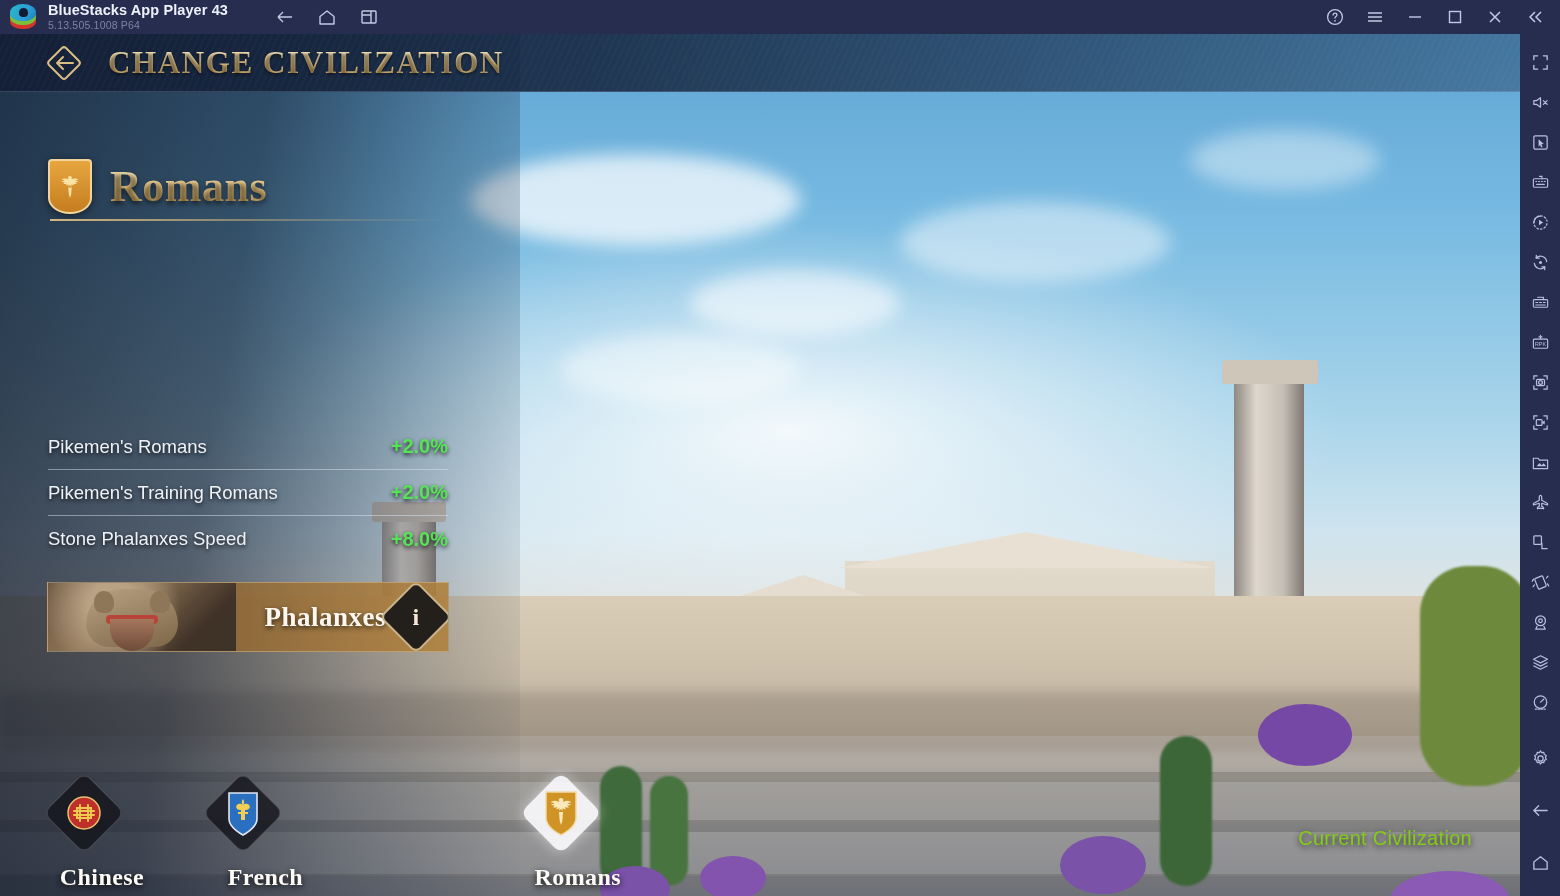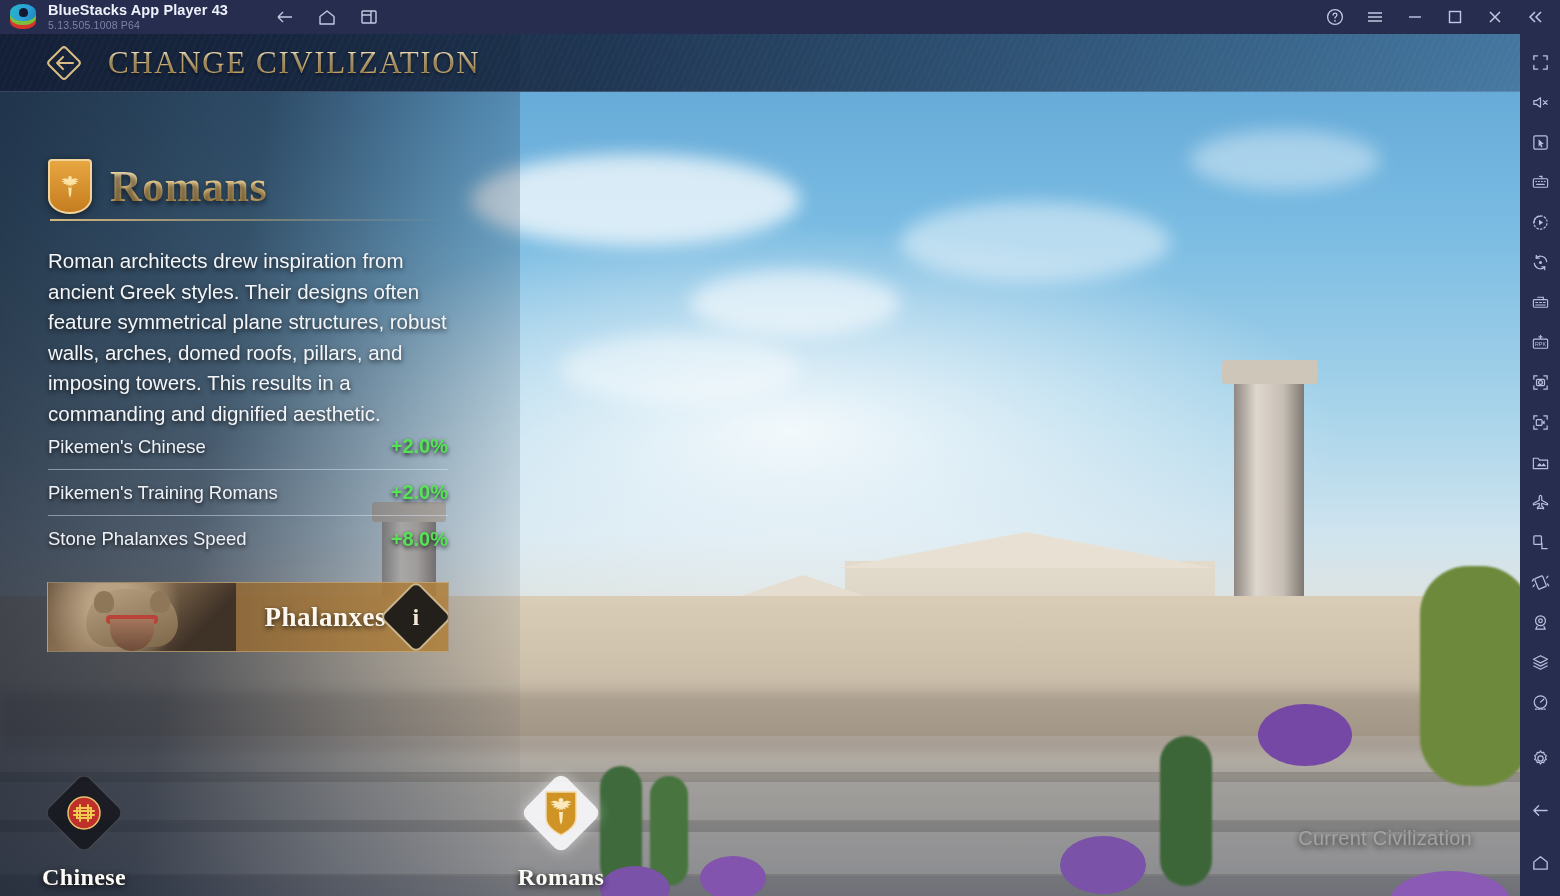"CHANGE CIVILIZATION" .screen-title { font-weight: normal -> bold }
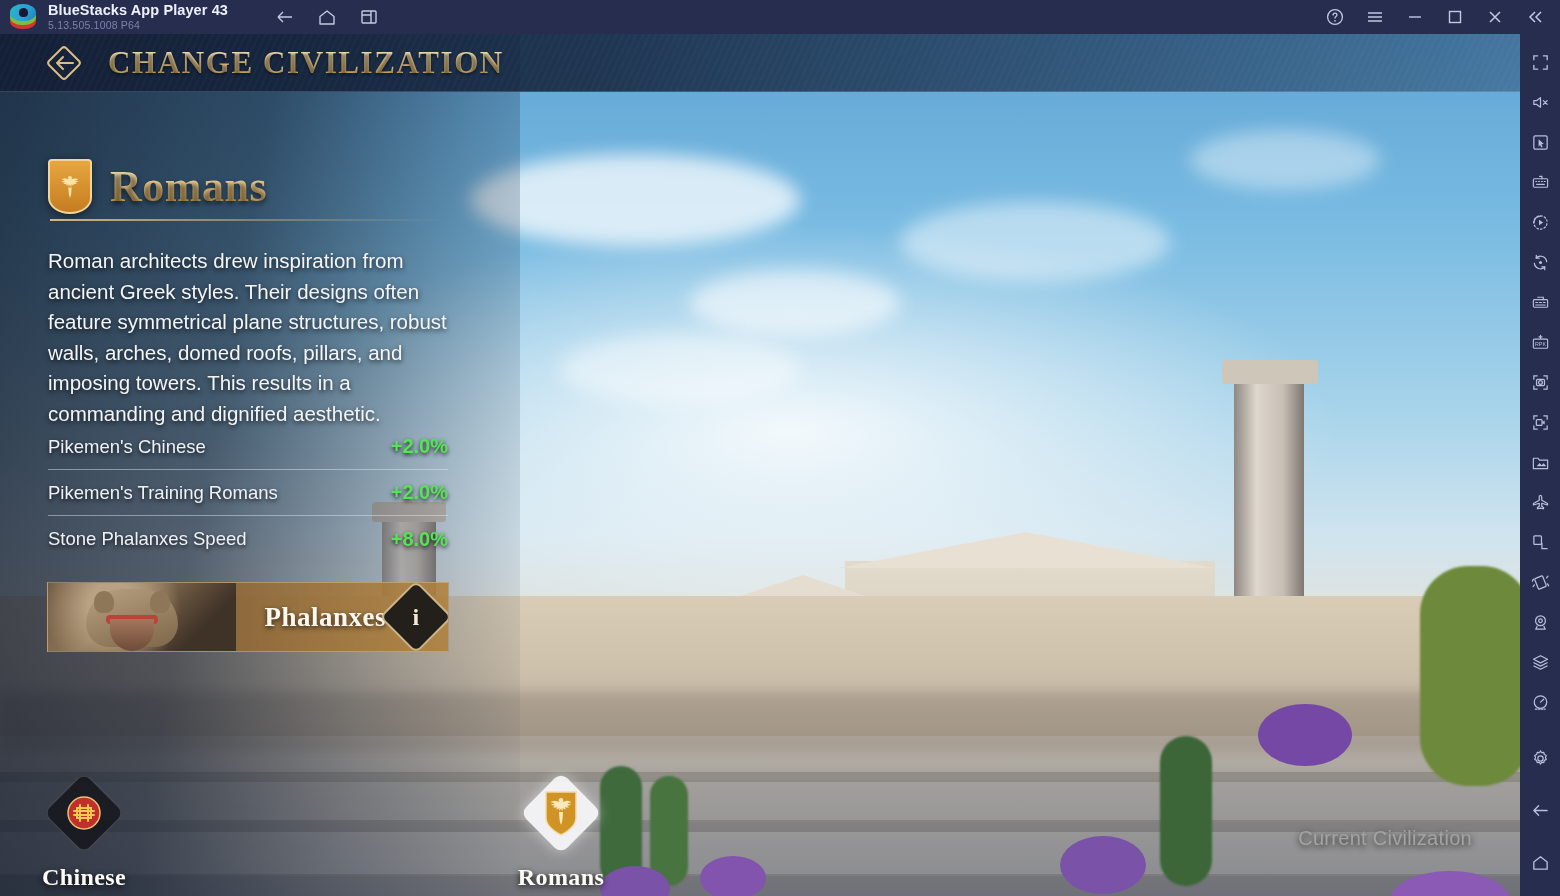"Roman architects drew inspiration from" div.civ-desc { html: <div>Roman architects drew inspiration from ancient Greek styles. Their designs often feature symmetrical plane structures, robust walls, arches, domed roofs, pillars, and imposing towers. This results in a commanding and dignified aesthetic.</div> -> none }
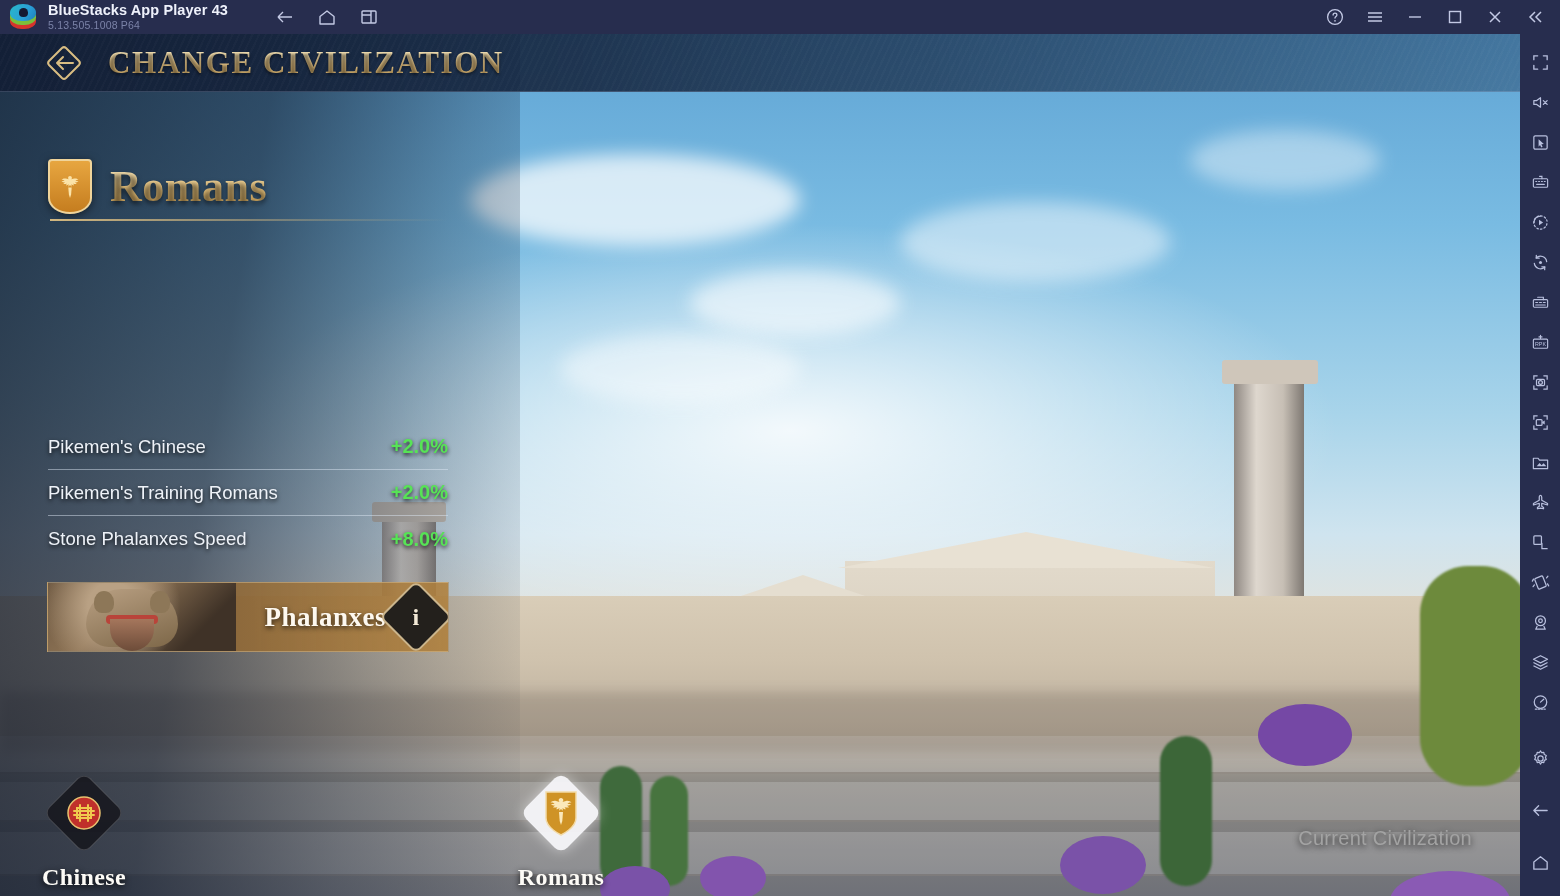"Pikemen's Chinese" span.stat-label { text: Chinese -> Romans }
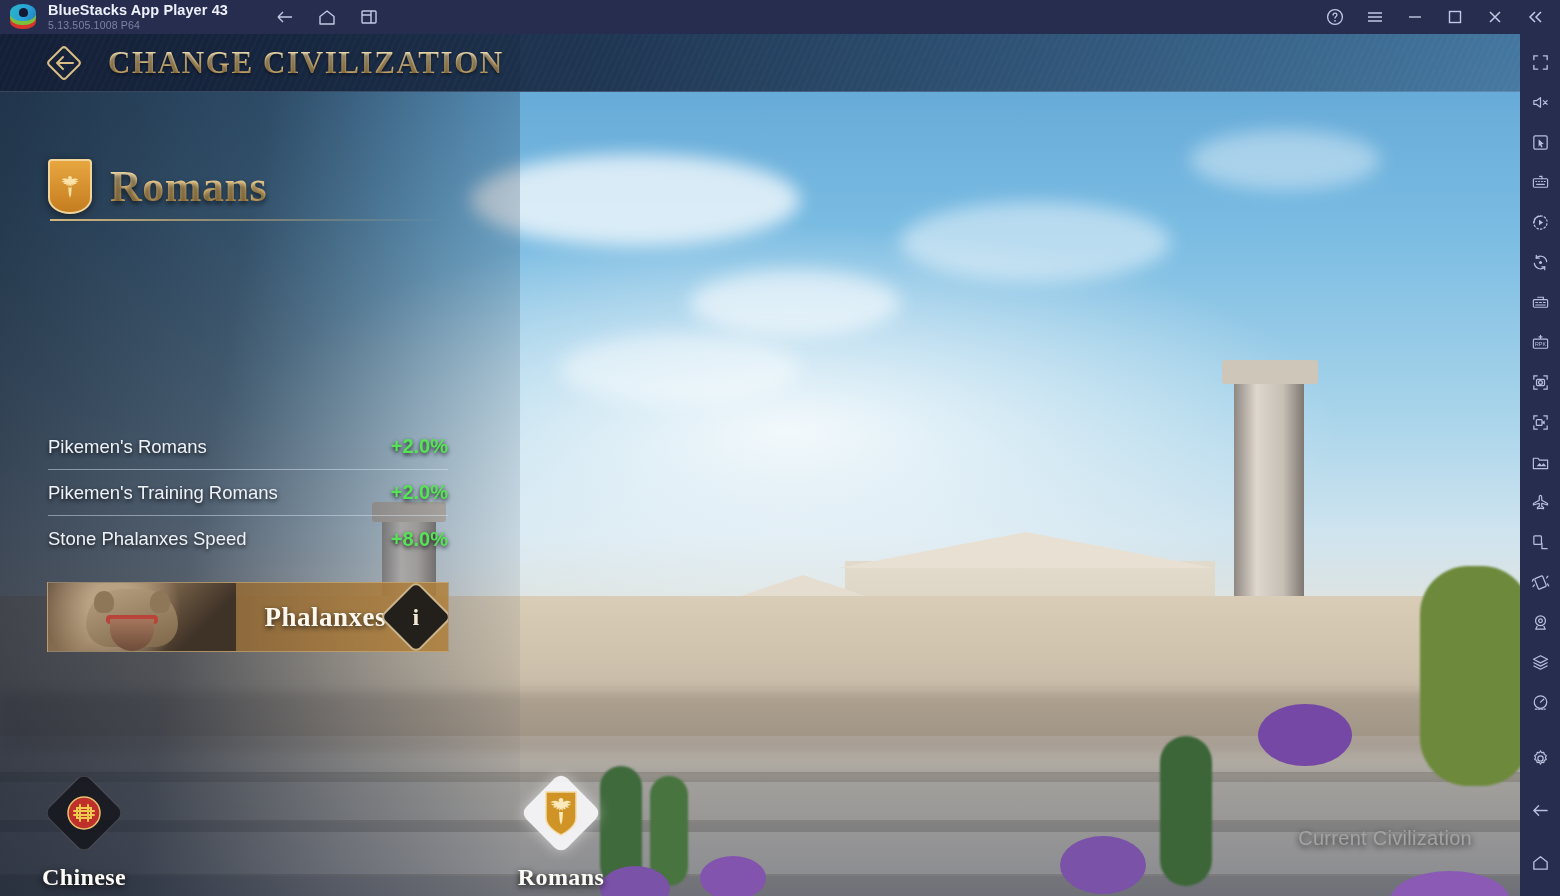"Current Civilization" .current-civ { color: #a3a3a3 -> #84cc16 }
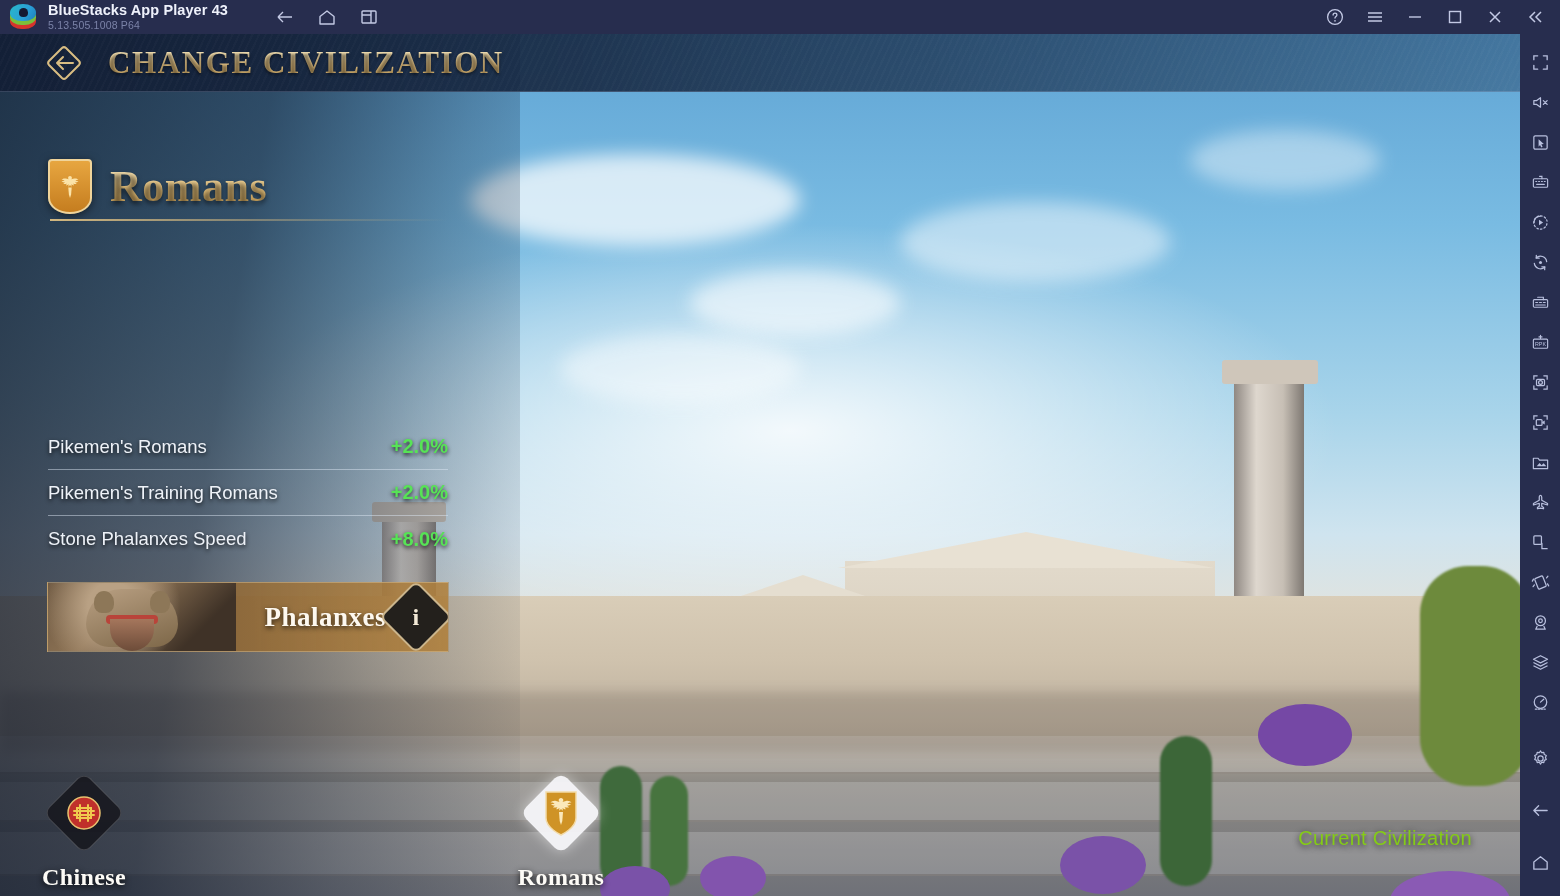"Chinese" .civ-label { text-align: none -> right }
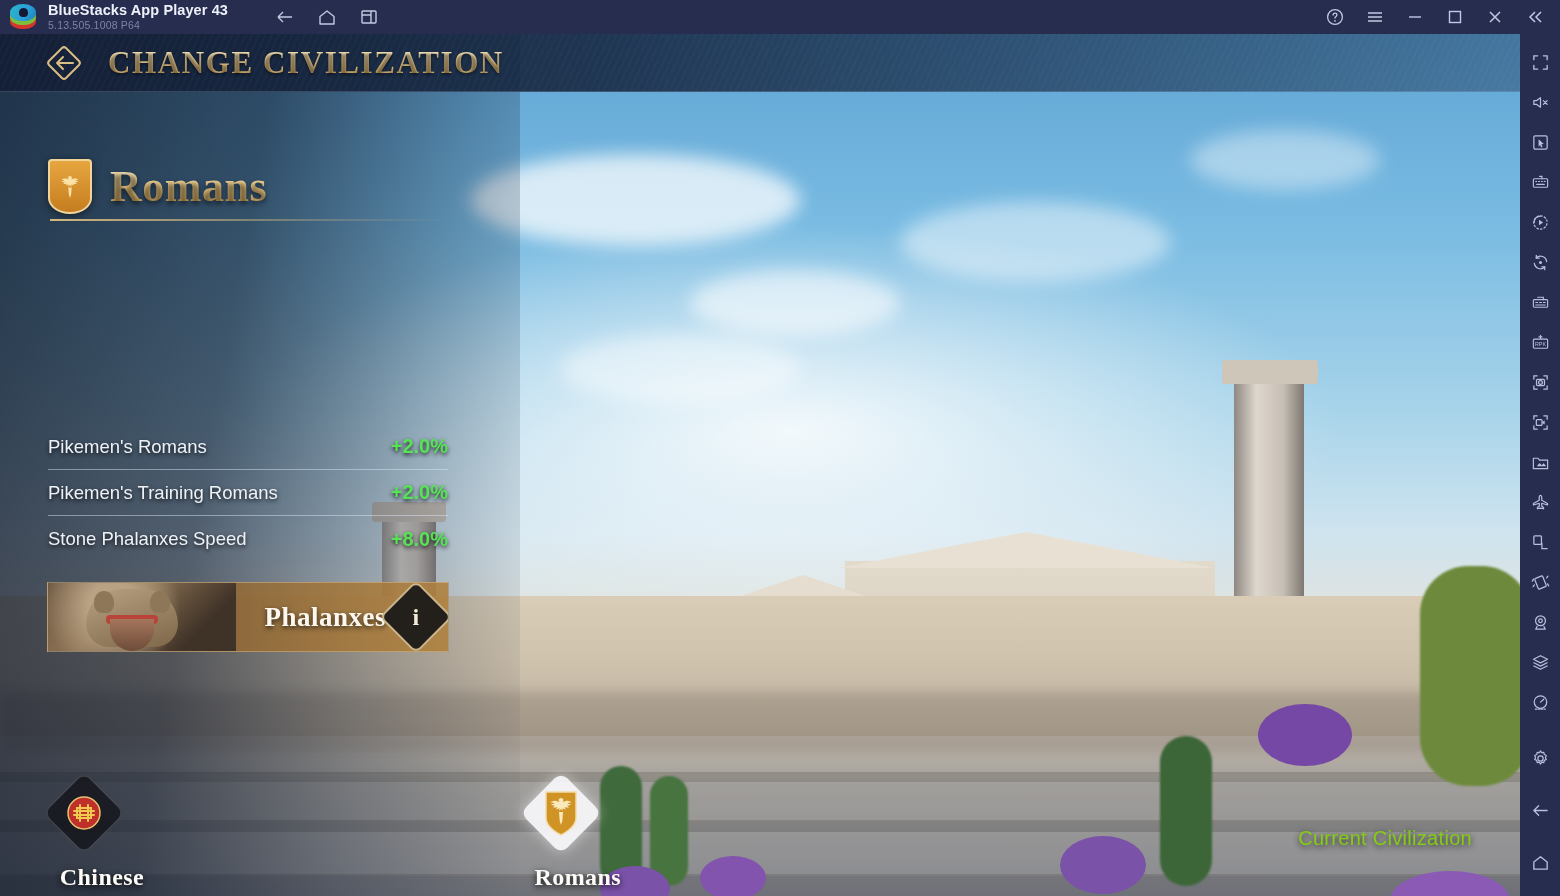"French" div.civ-item { html: none -> <div> <div> <div></div> <div> <svg> <path></path> <path></path> </svg> </div> </div> <div>French</div> </div> }
